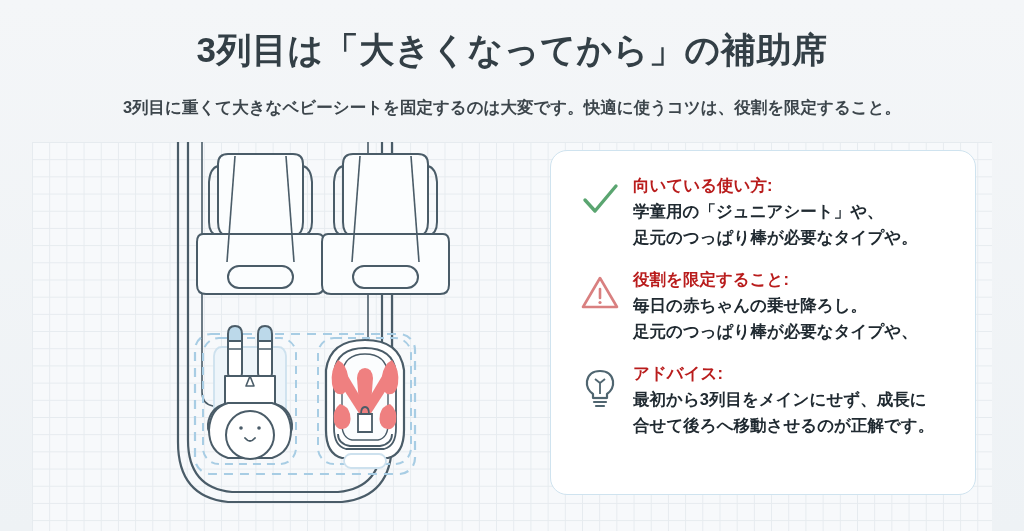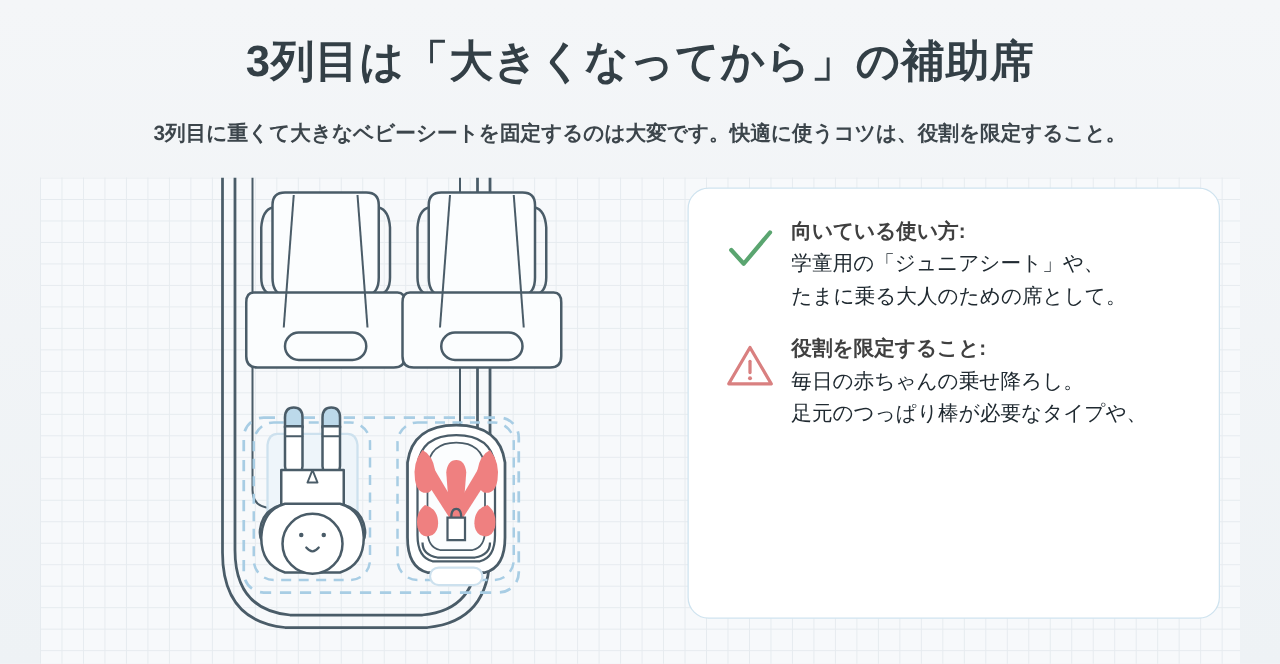"向いている使い方:" .info-heading { color: #404040 -> #b91c1c }
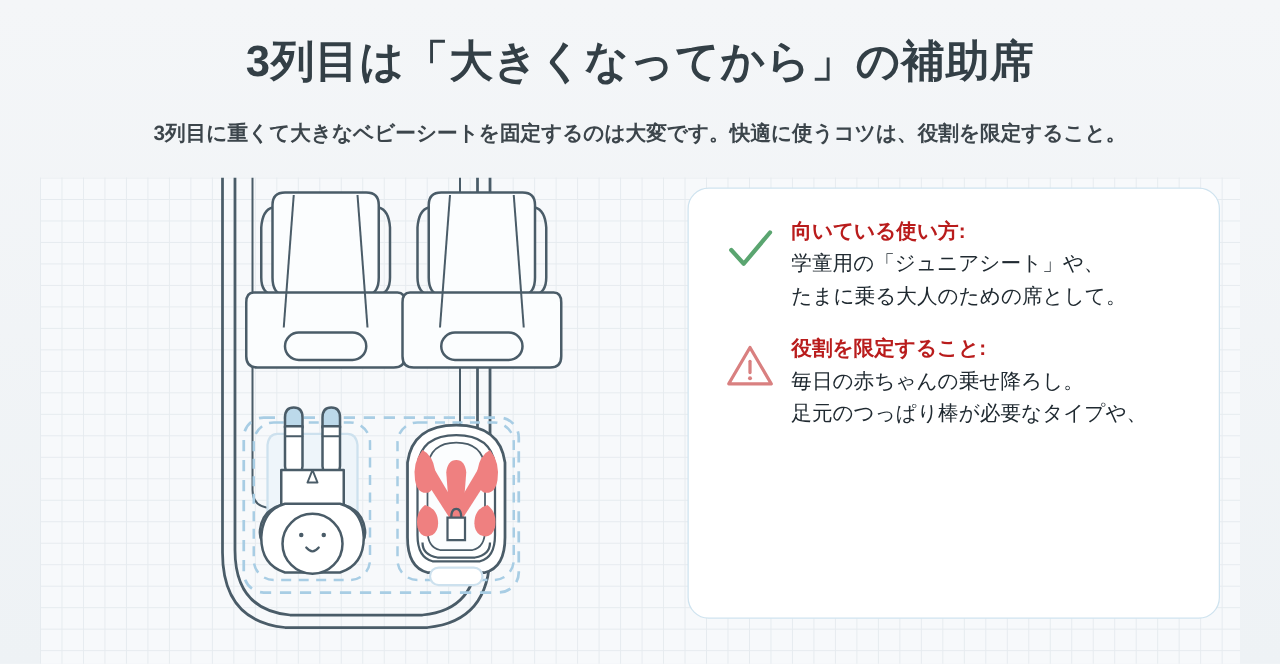"学童用の「ジュニアシート」や、" .info-line { font-weight: normal -> bold }
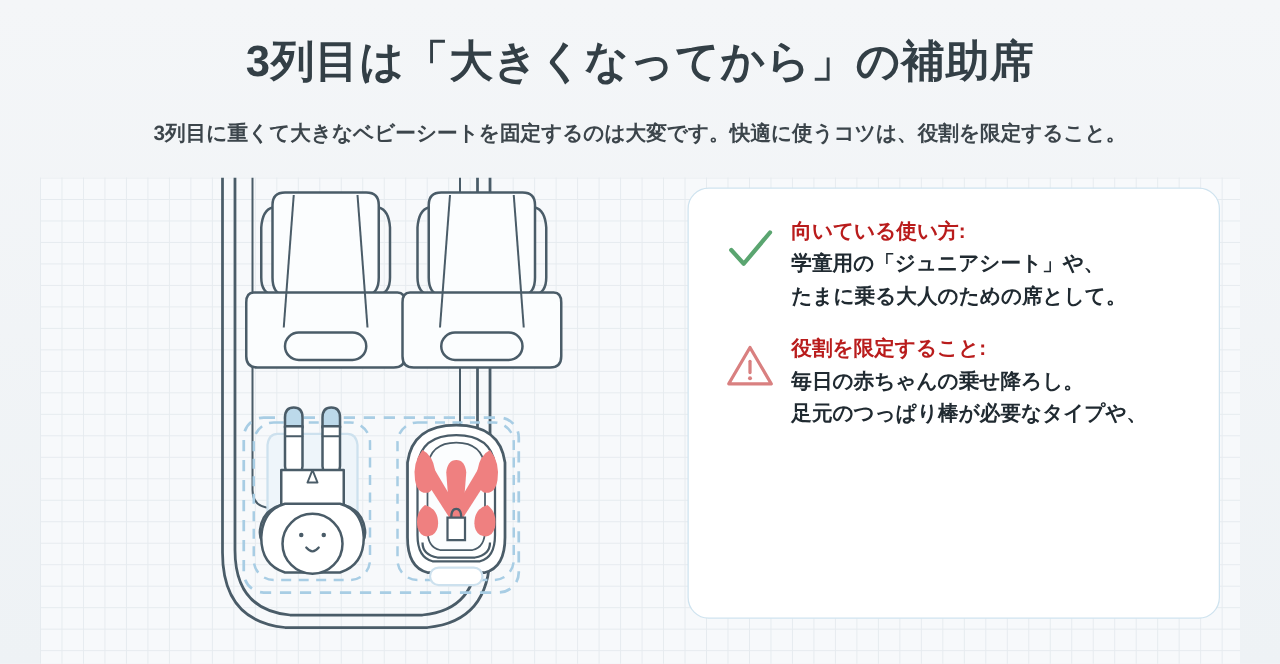"たまに乗る大人のための席として。" div.info-line { text: たまに乗る大人のための席として -> 足元のつっぱり棒が必要なタイプや }
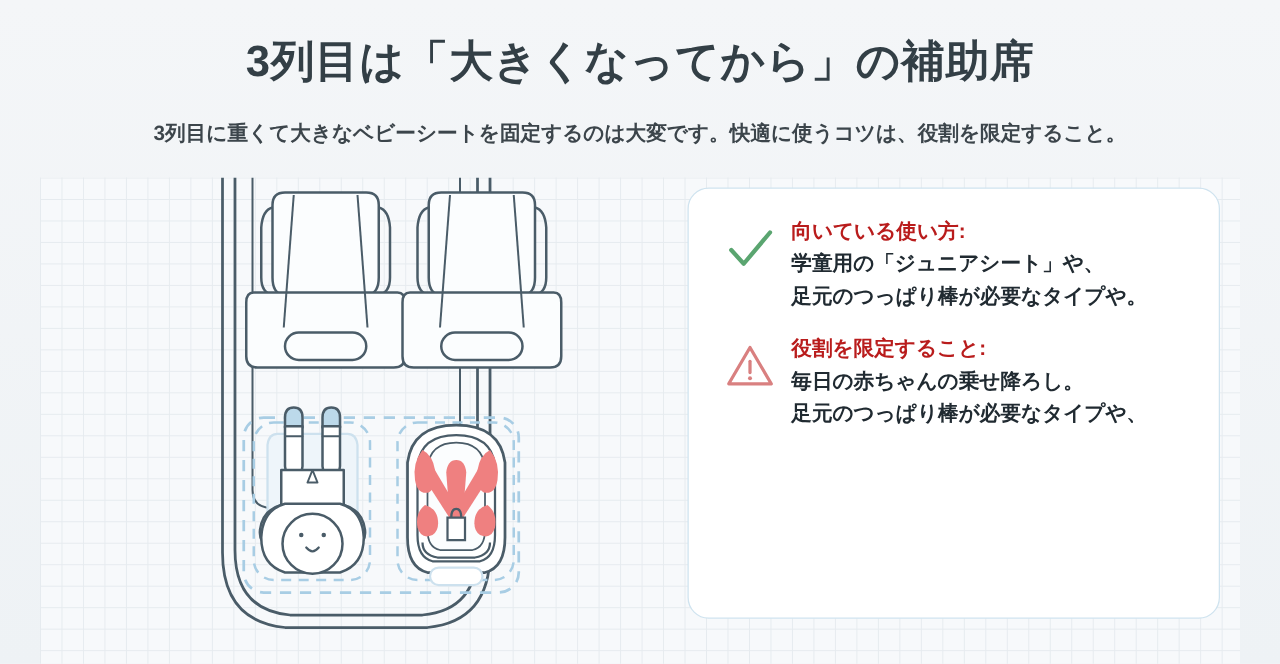"アドバイス:" div.info-row { html: none -> <div> <div> <svg> <path></path> <path></path> <path></path> <path></path> <path></path> <path></path> <path></path> </svg> </div> <div> <div>アドバイス:</div> <div>最初から3列目をメインにせず、成長に</div> <div>合せて後ろへ移動させるのが正解です。</div> </div> </div> }
